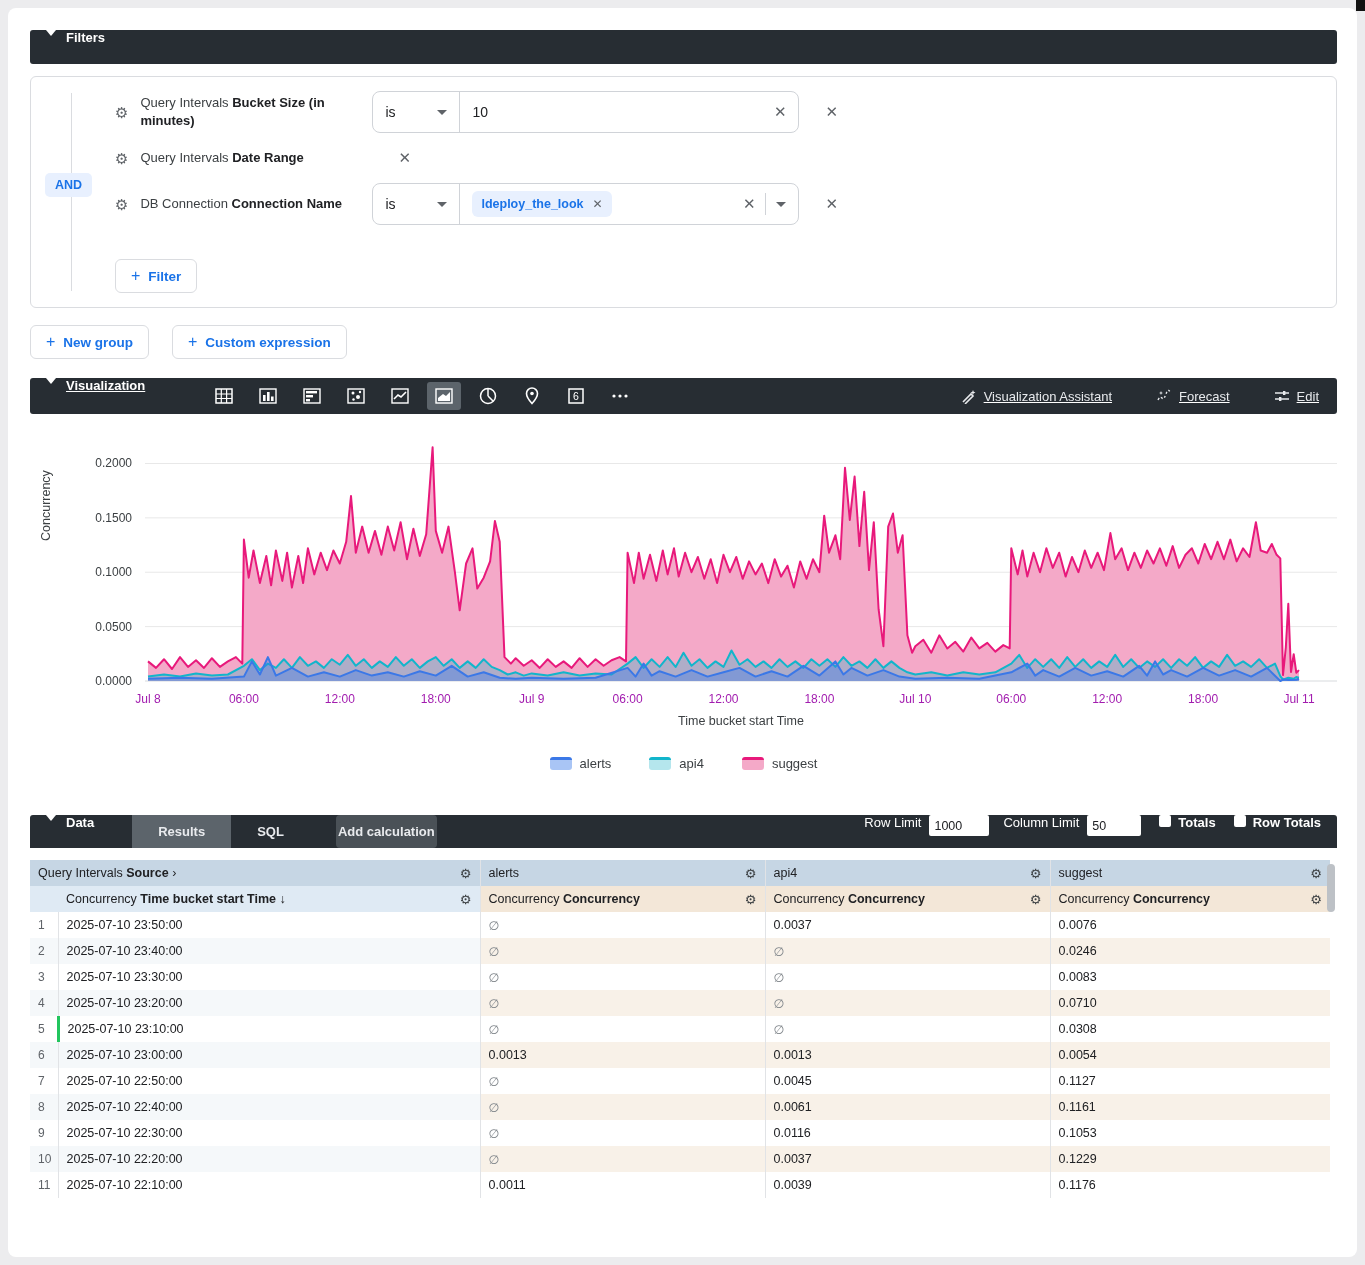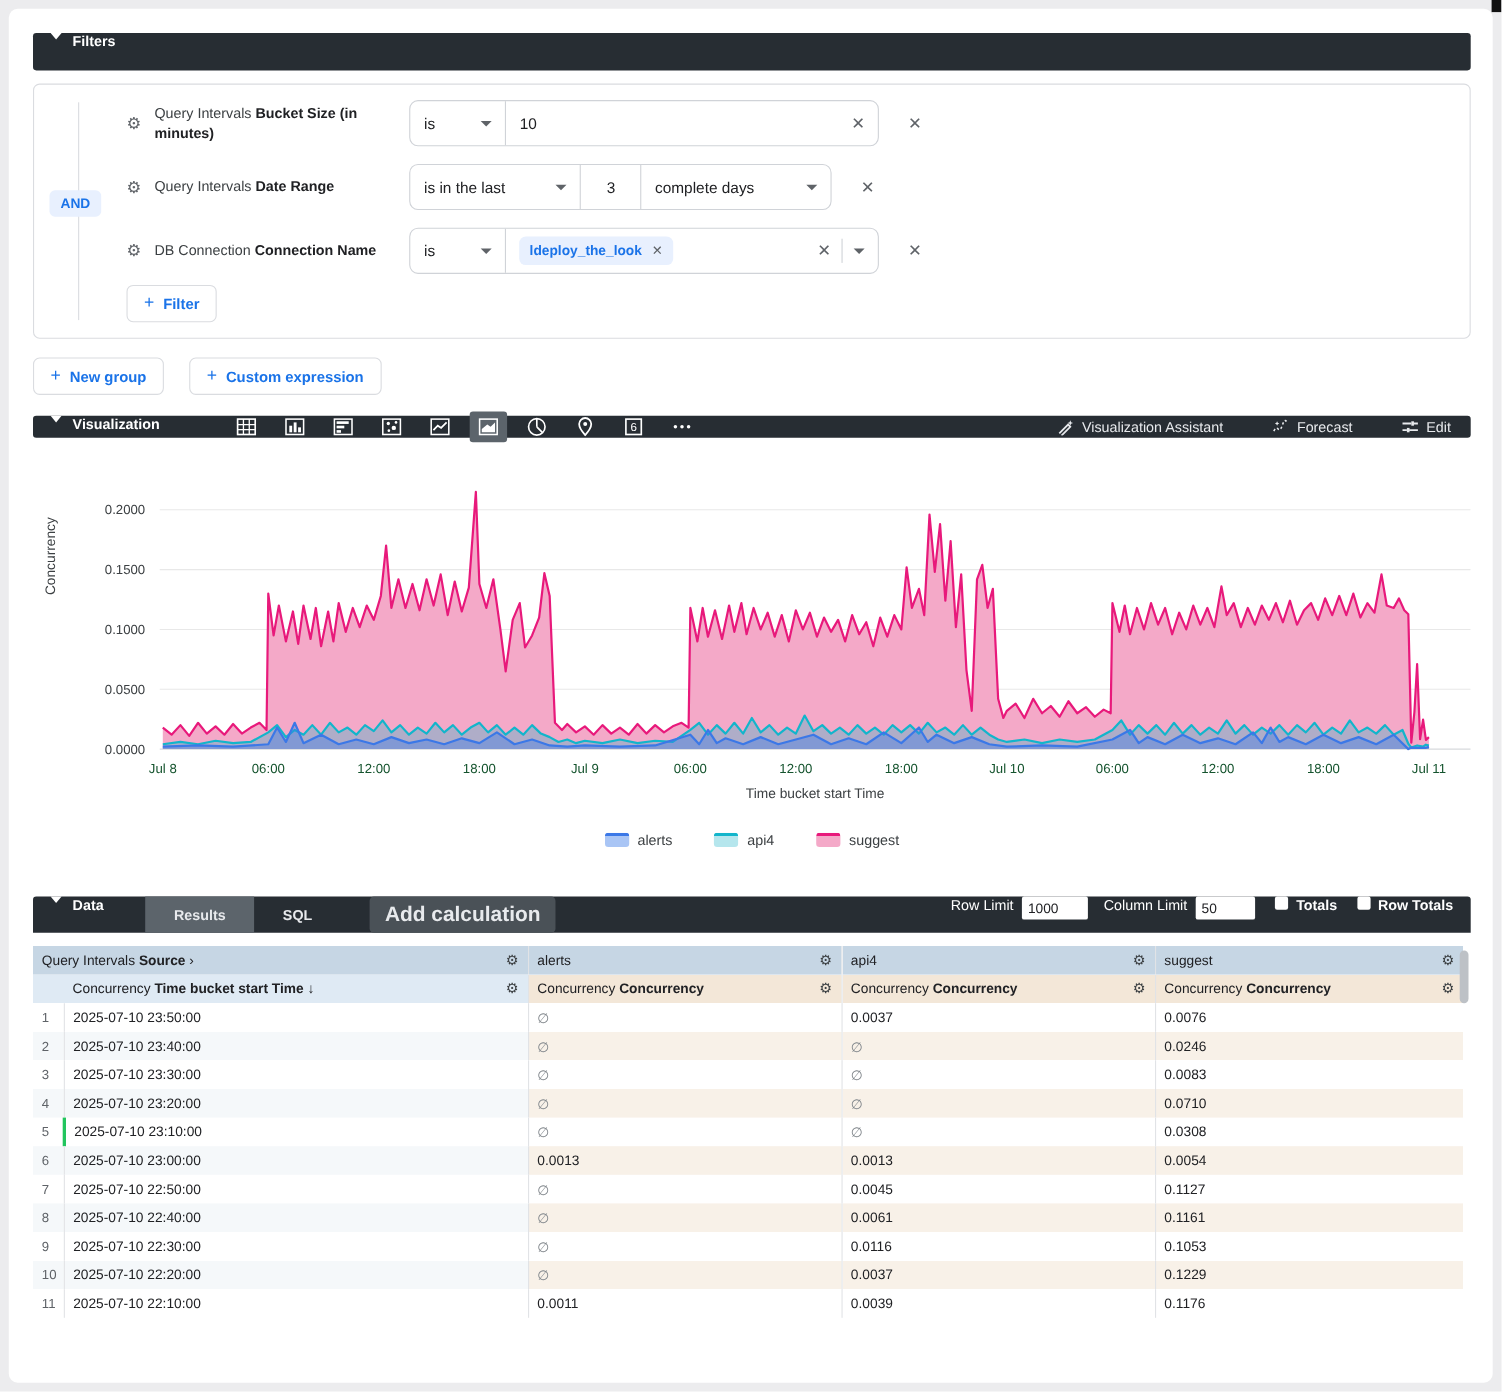"is in the last" div.fgroup { html: <div> <div> <span>is in the last</span> <span></span> </div> <div> <span>3</span> </div> <div> <span>complete days</span> <span></span> </div> </div> -> none }
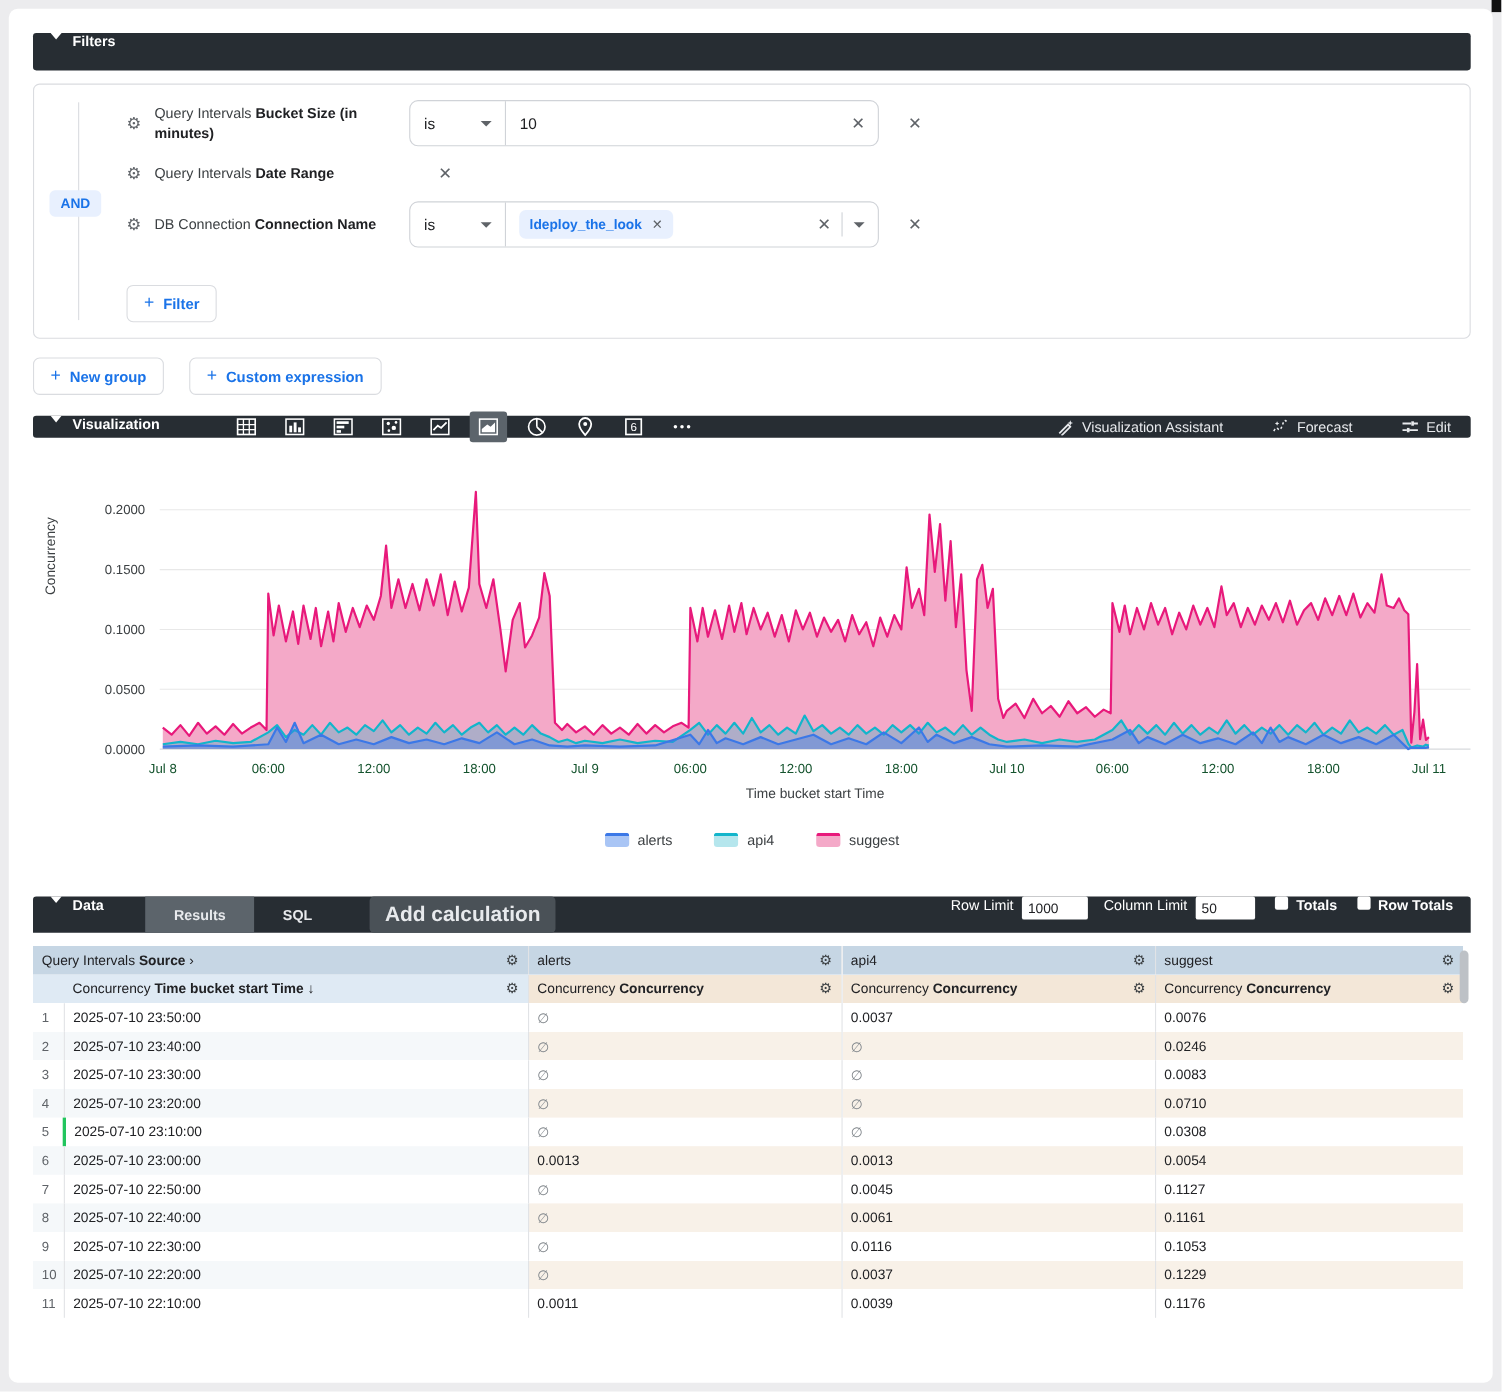"Visualization" div.abs { height: 20px -> 36px; text-decoration: none -> underline }
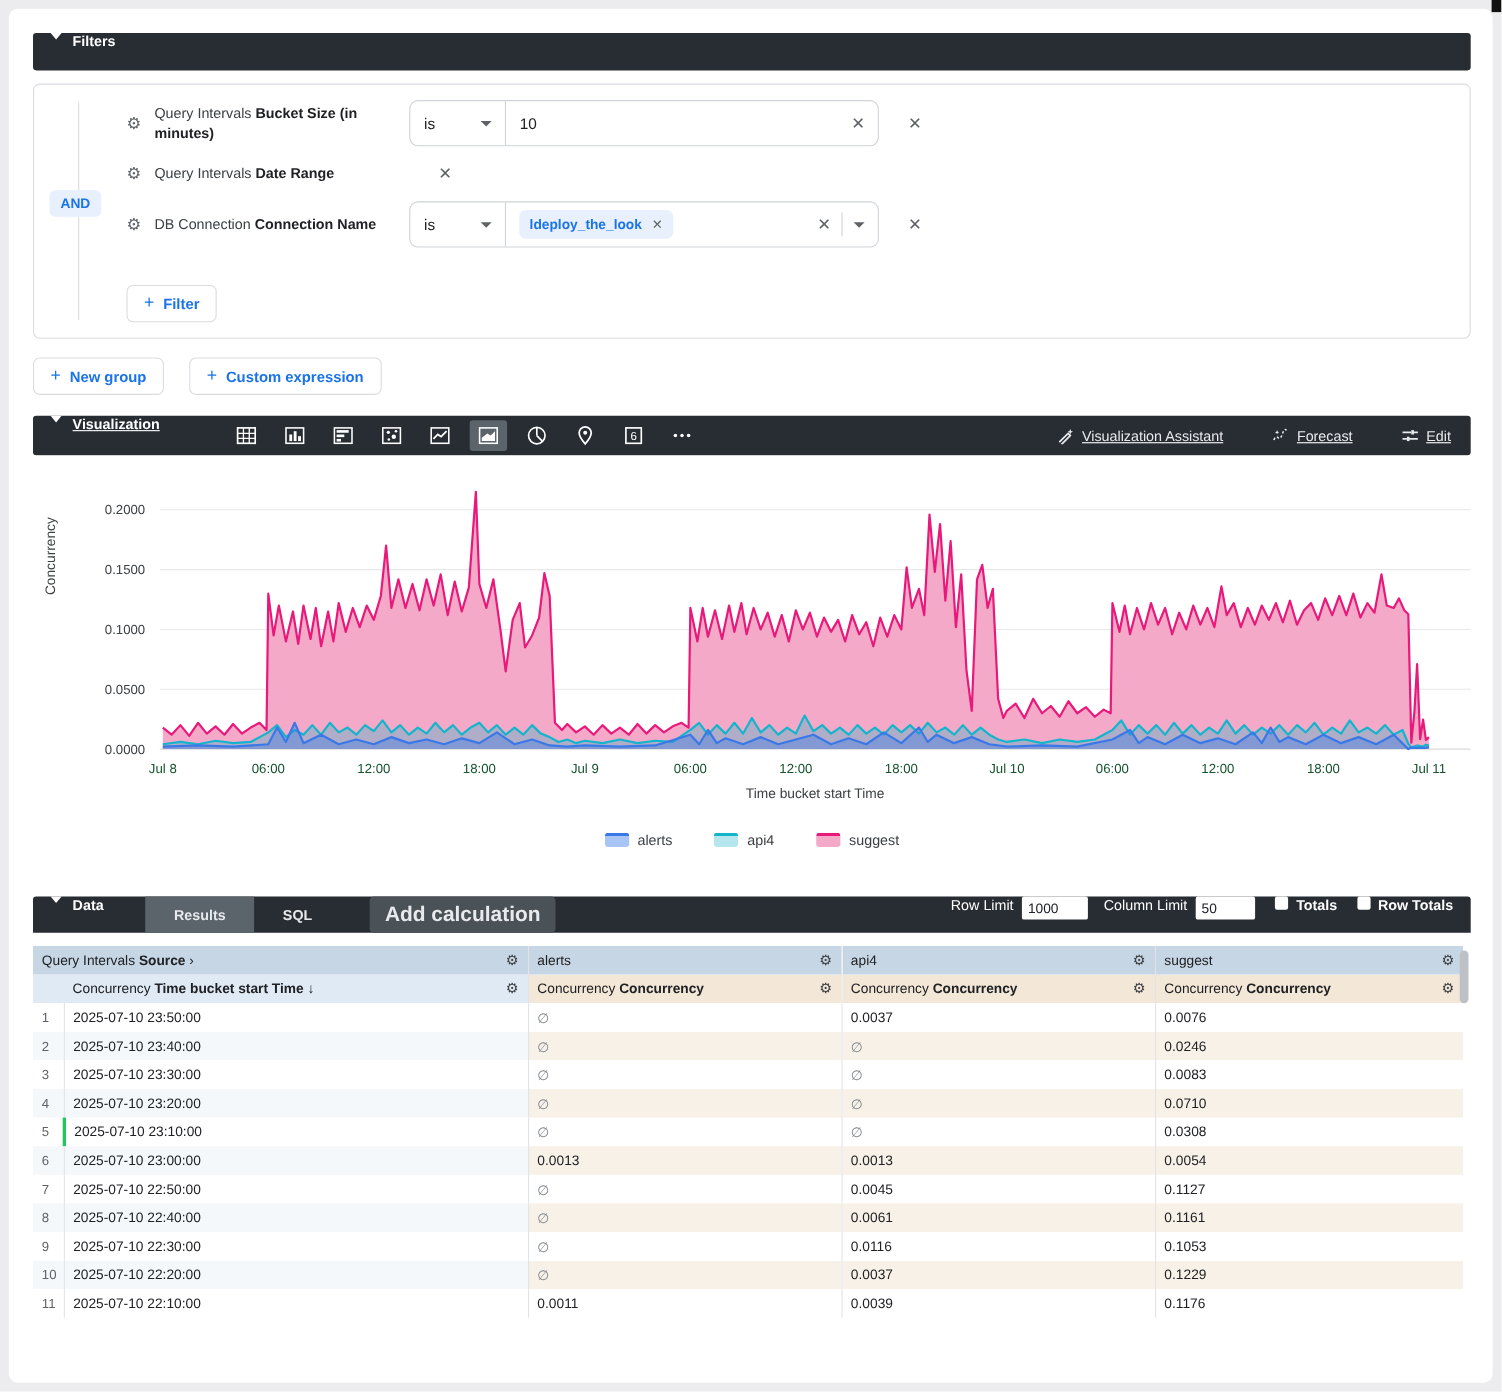"Jul 8" .xtick { color: #14532d -> #a21caf }
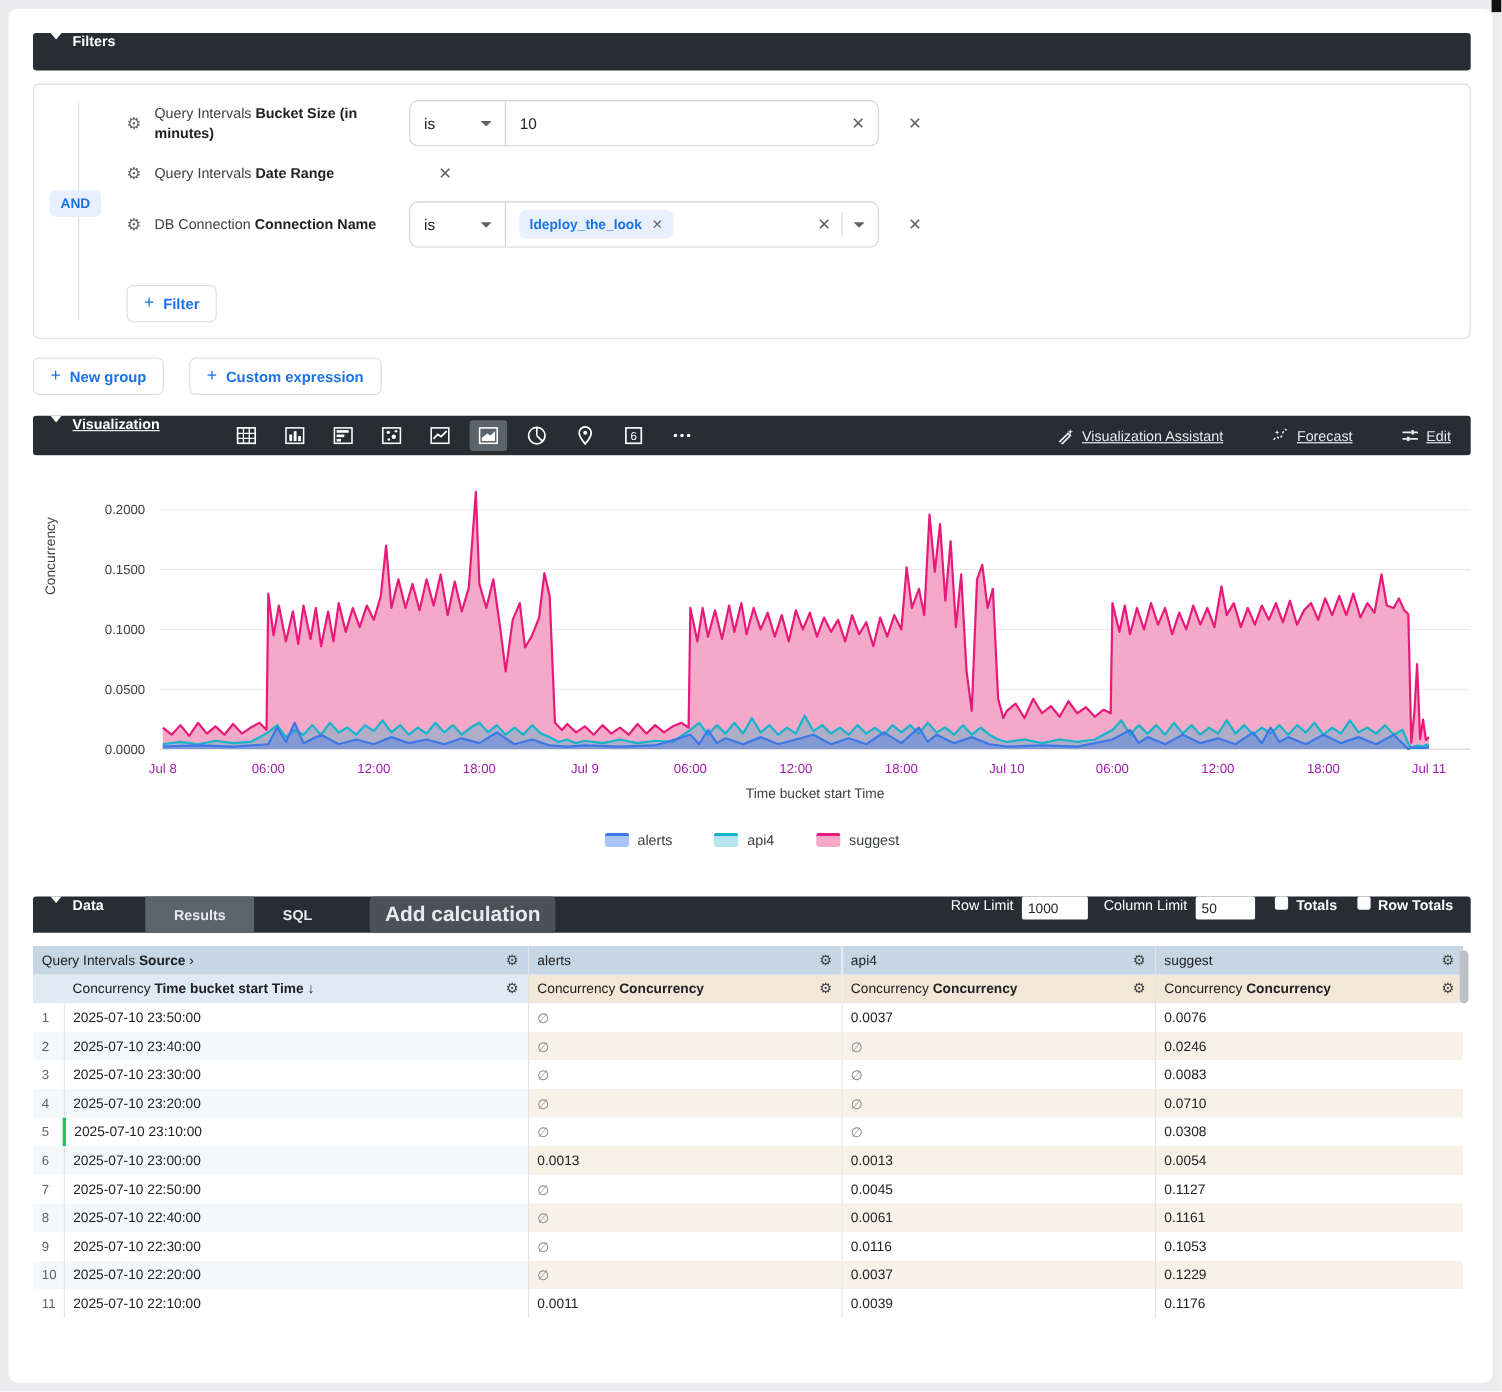"Add calculation" .addcalc { font-size: 19px -> 13px; padding: 6px 14px -> 6px 2px }
